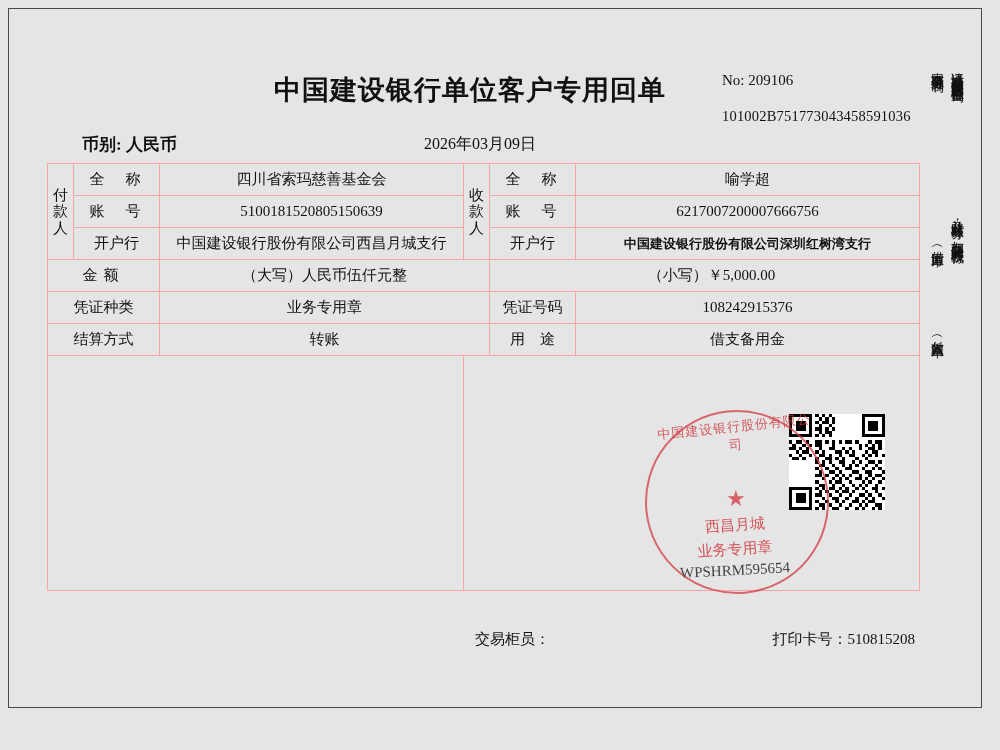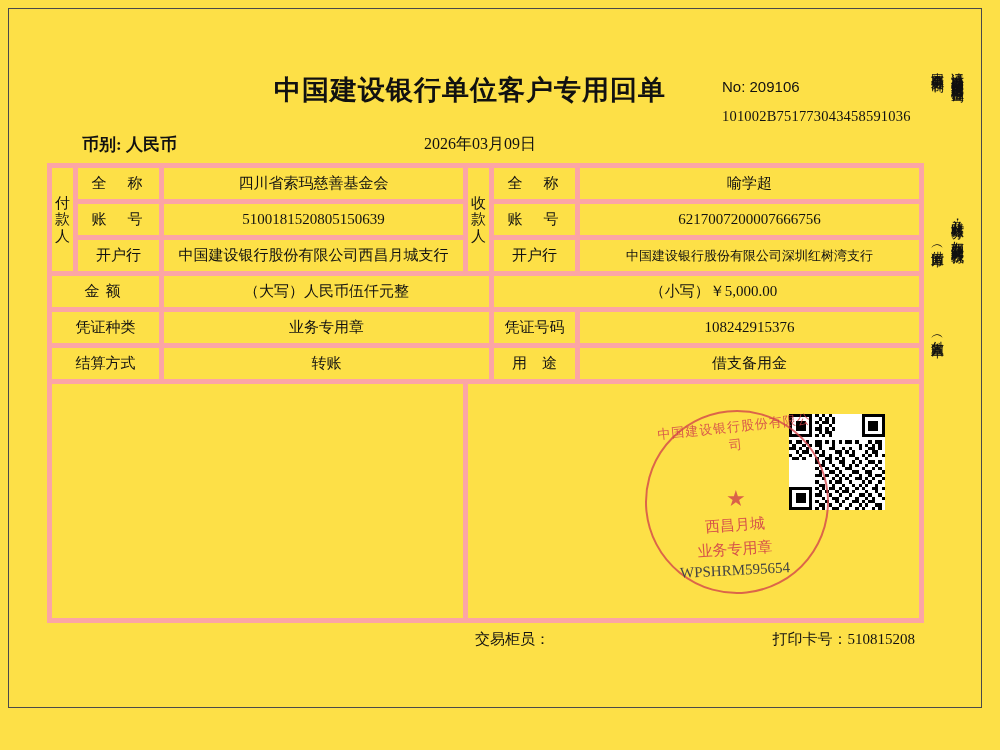"中国建设银行单位客户专用回单" .page { background: #fde047 -> #e5e5e5 }
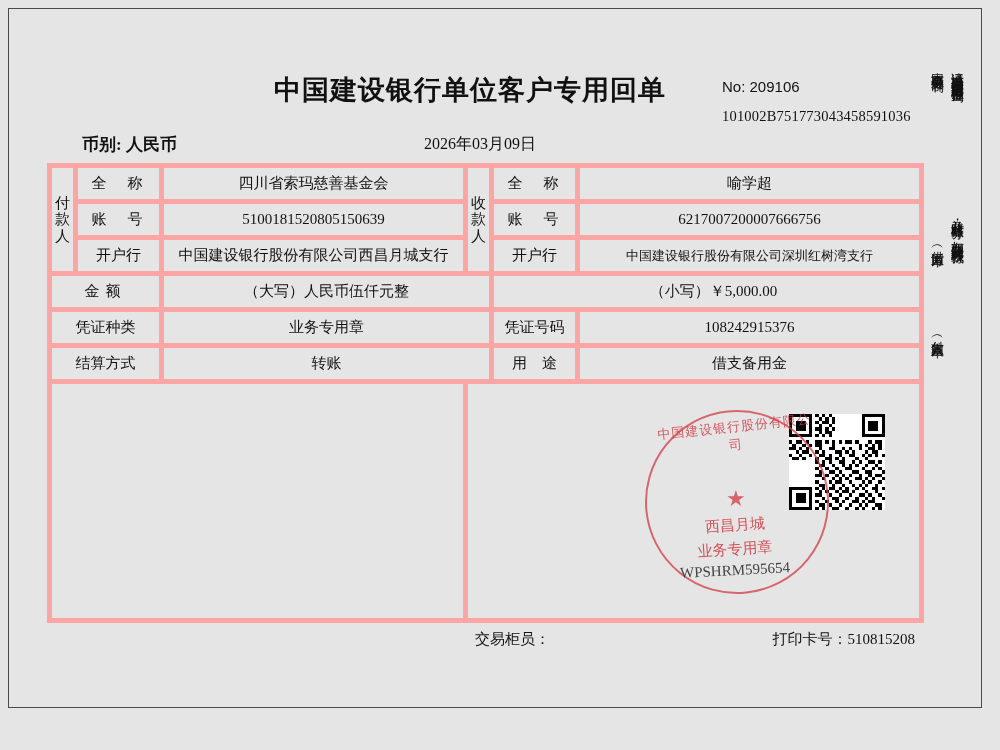"No: 209106" .no-line { font-family: Liberation Sans, sans-serif -> Liberation Serif, serif; top: 78px -> 72px }
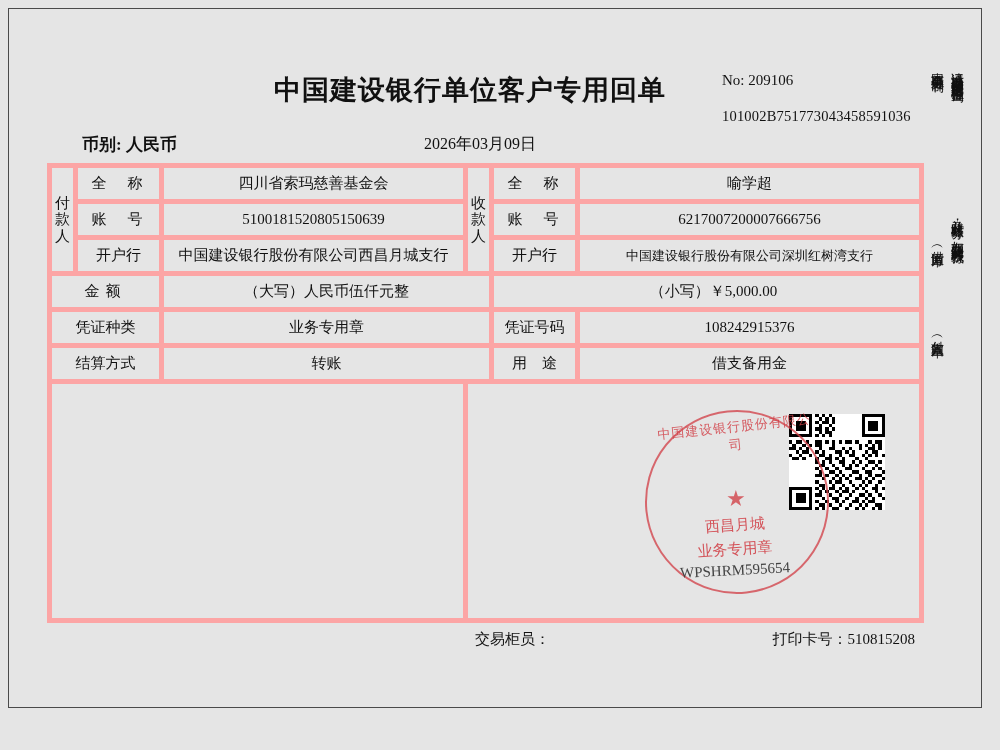"全 称" .tbl td { border: 5px solid #fca5a5 -> 1px solid #fca5a5 }
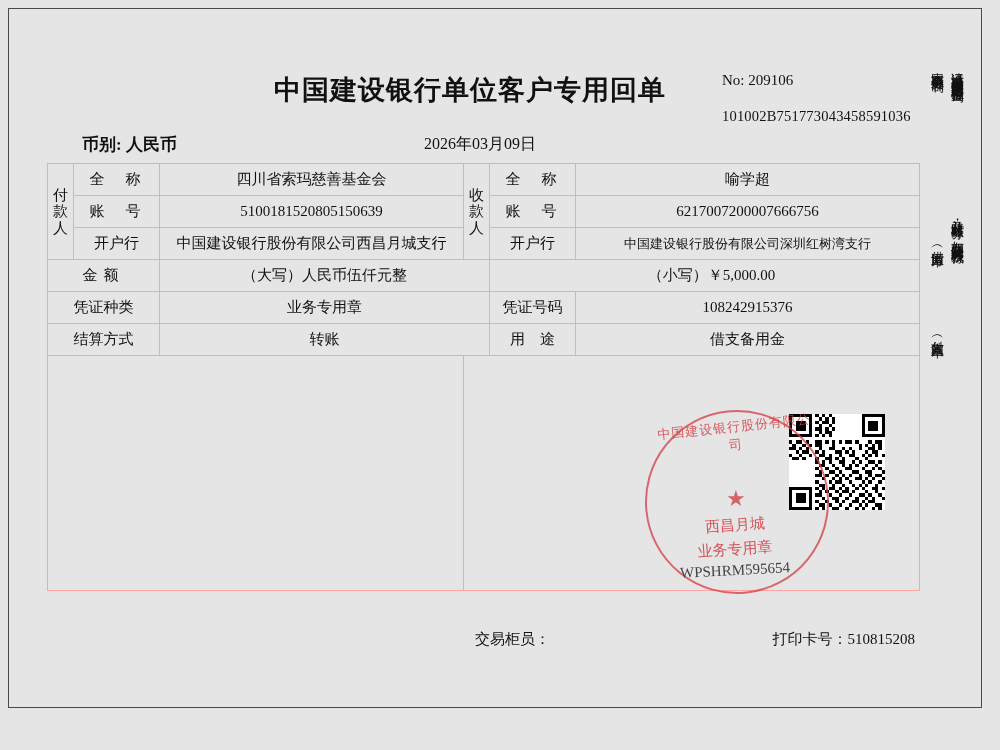"中国建设银行股份有限公司深圳红树湾支行" .val.small { font-weight: none -> bold }
